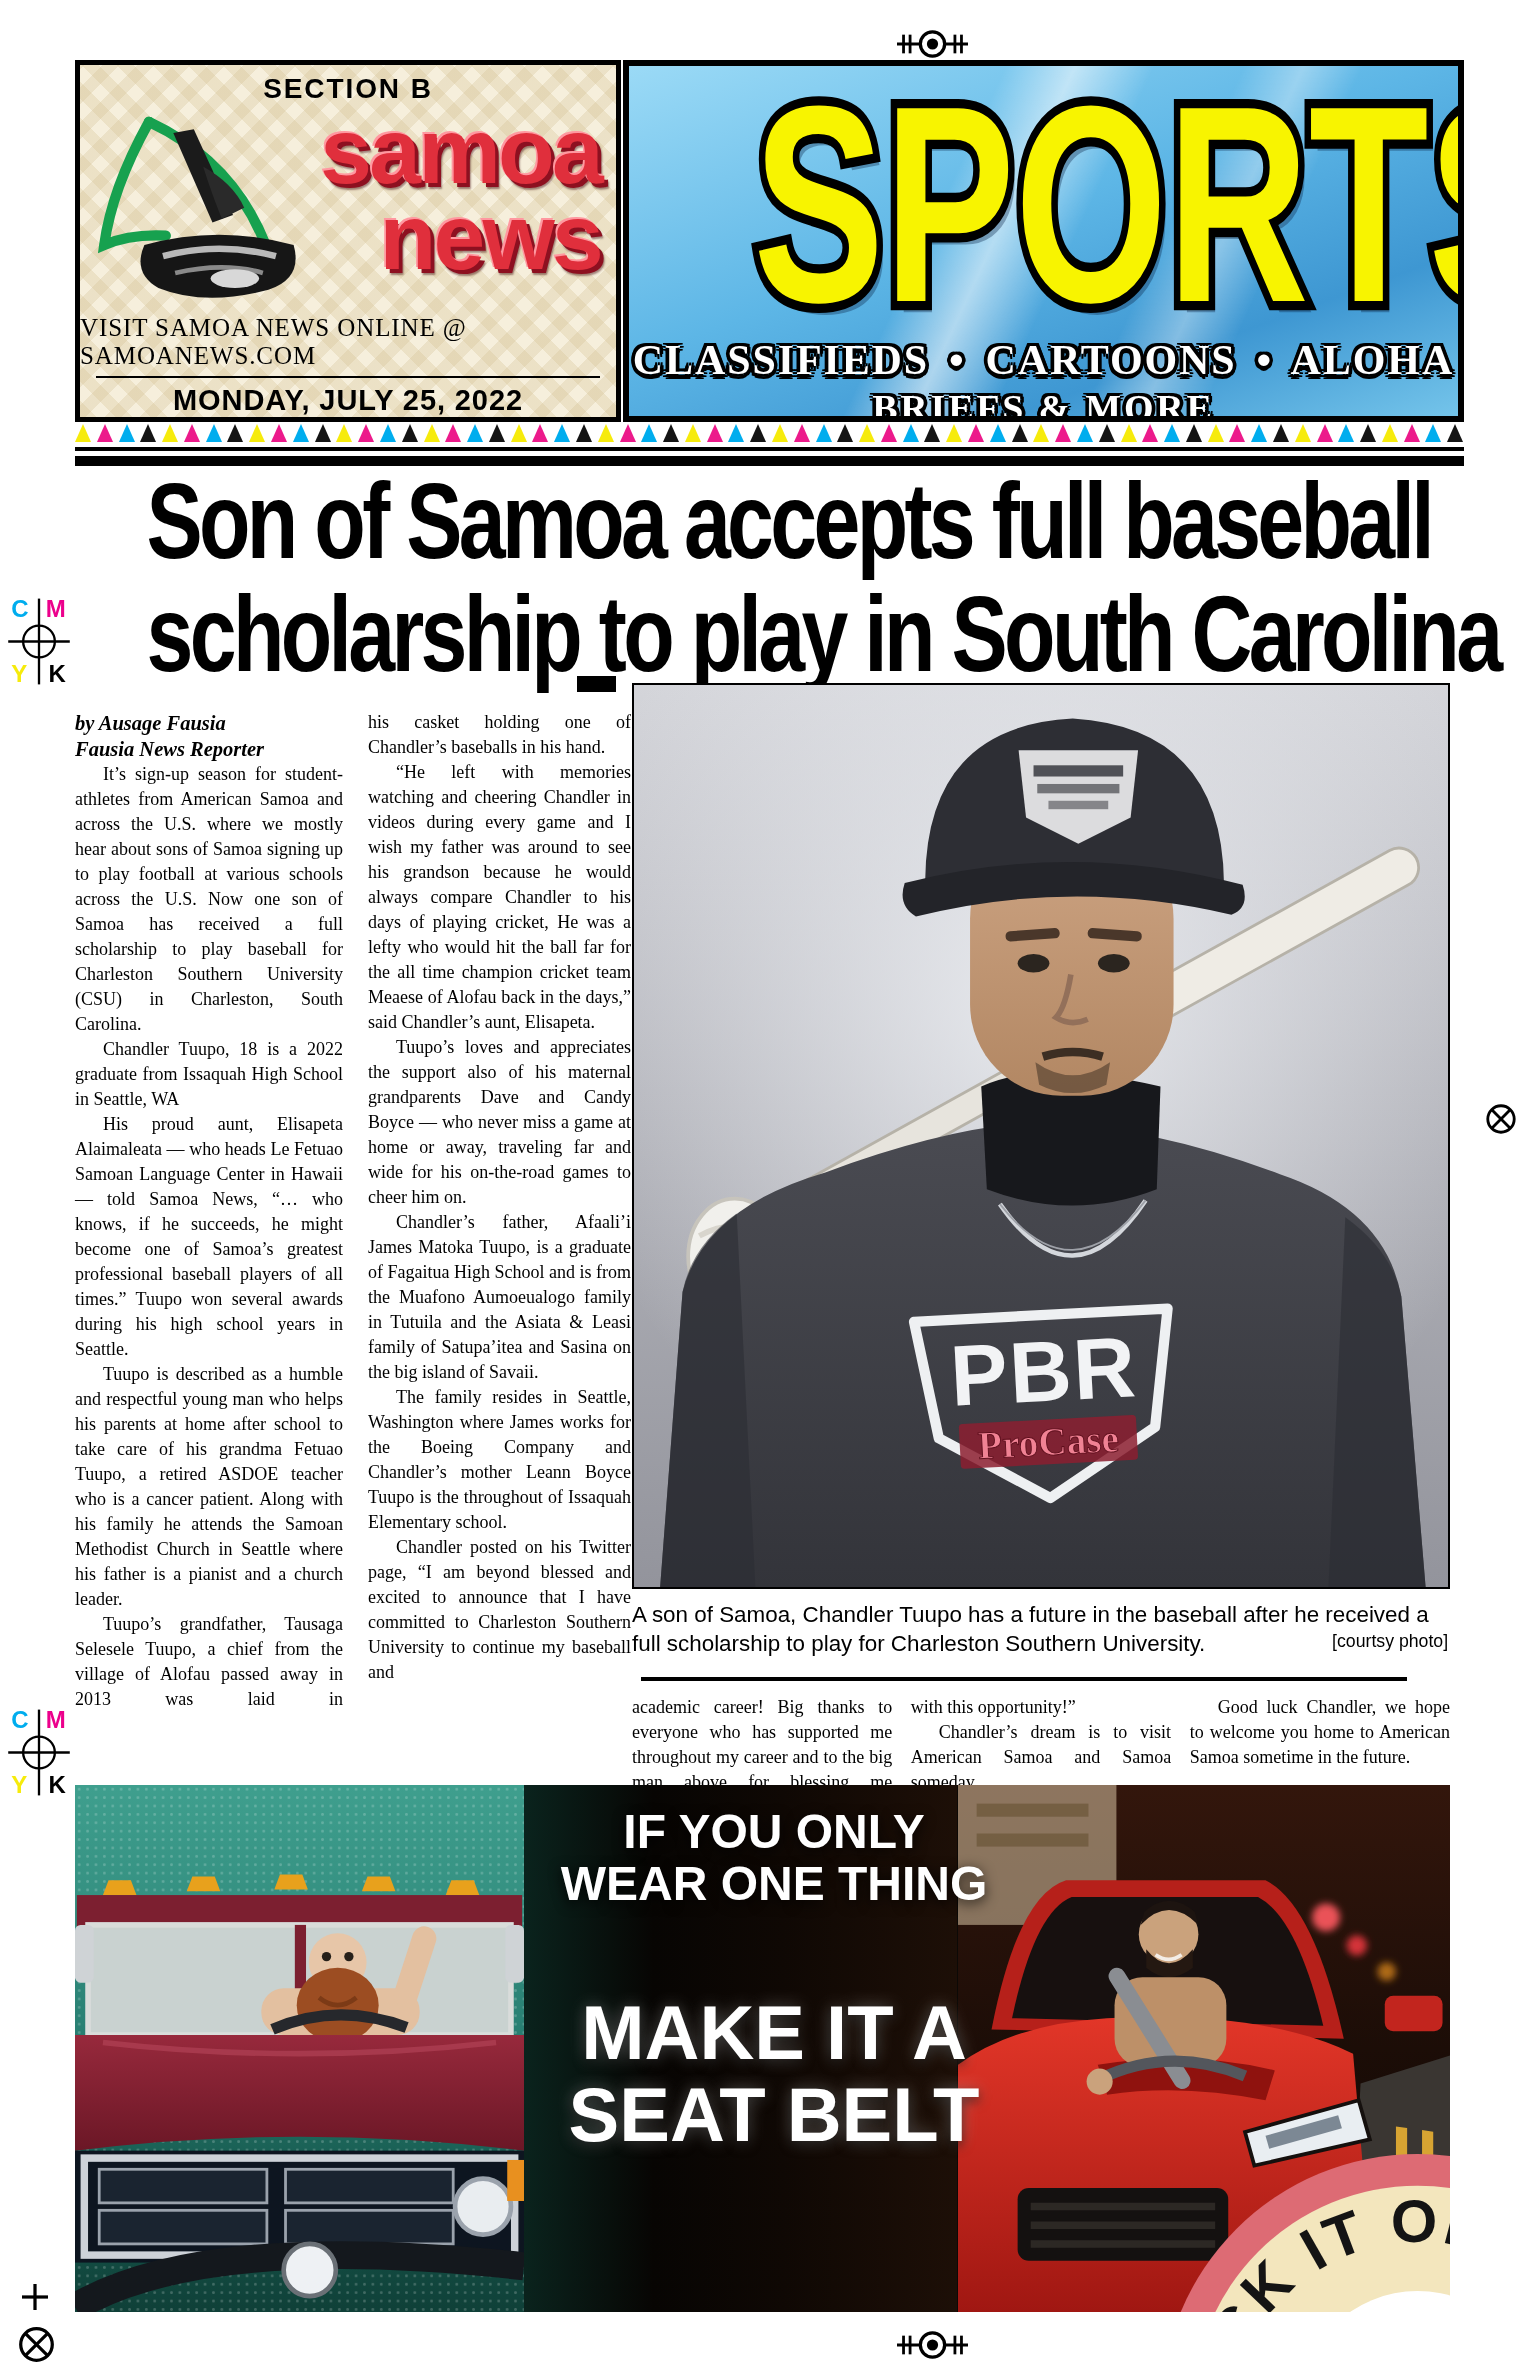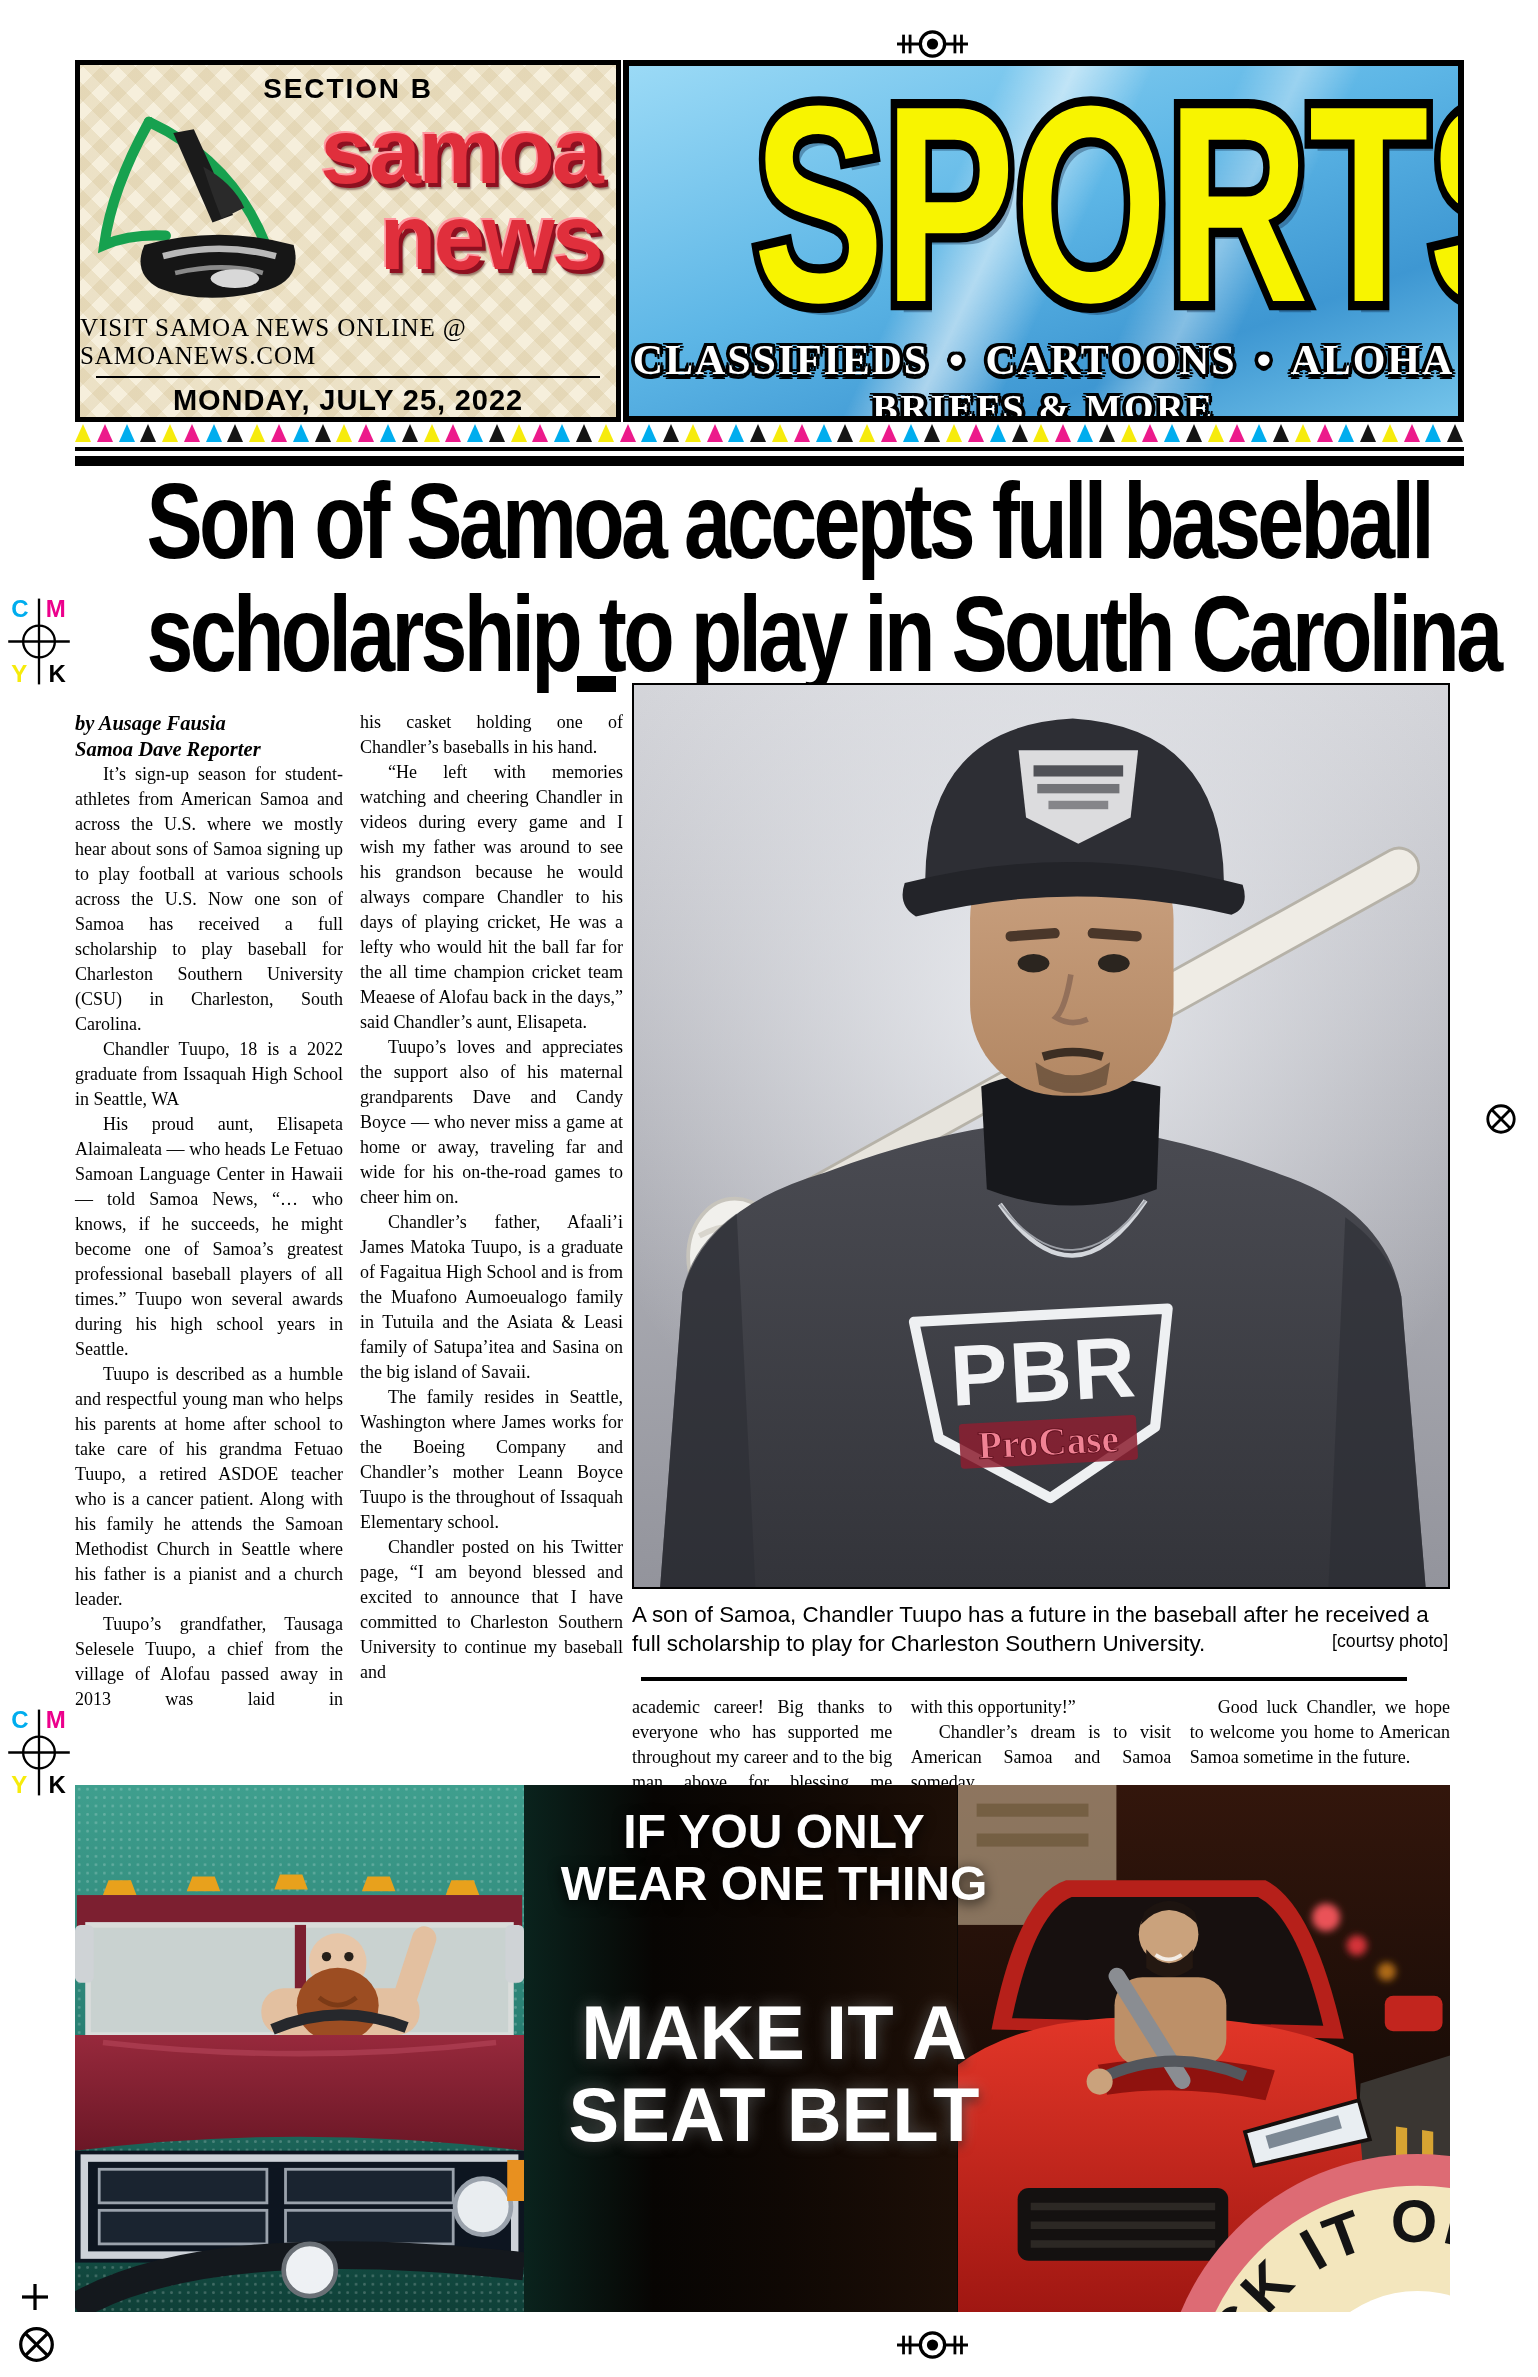"his casket holding one of" #col2 { left: 360px -> 368px }
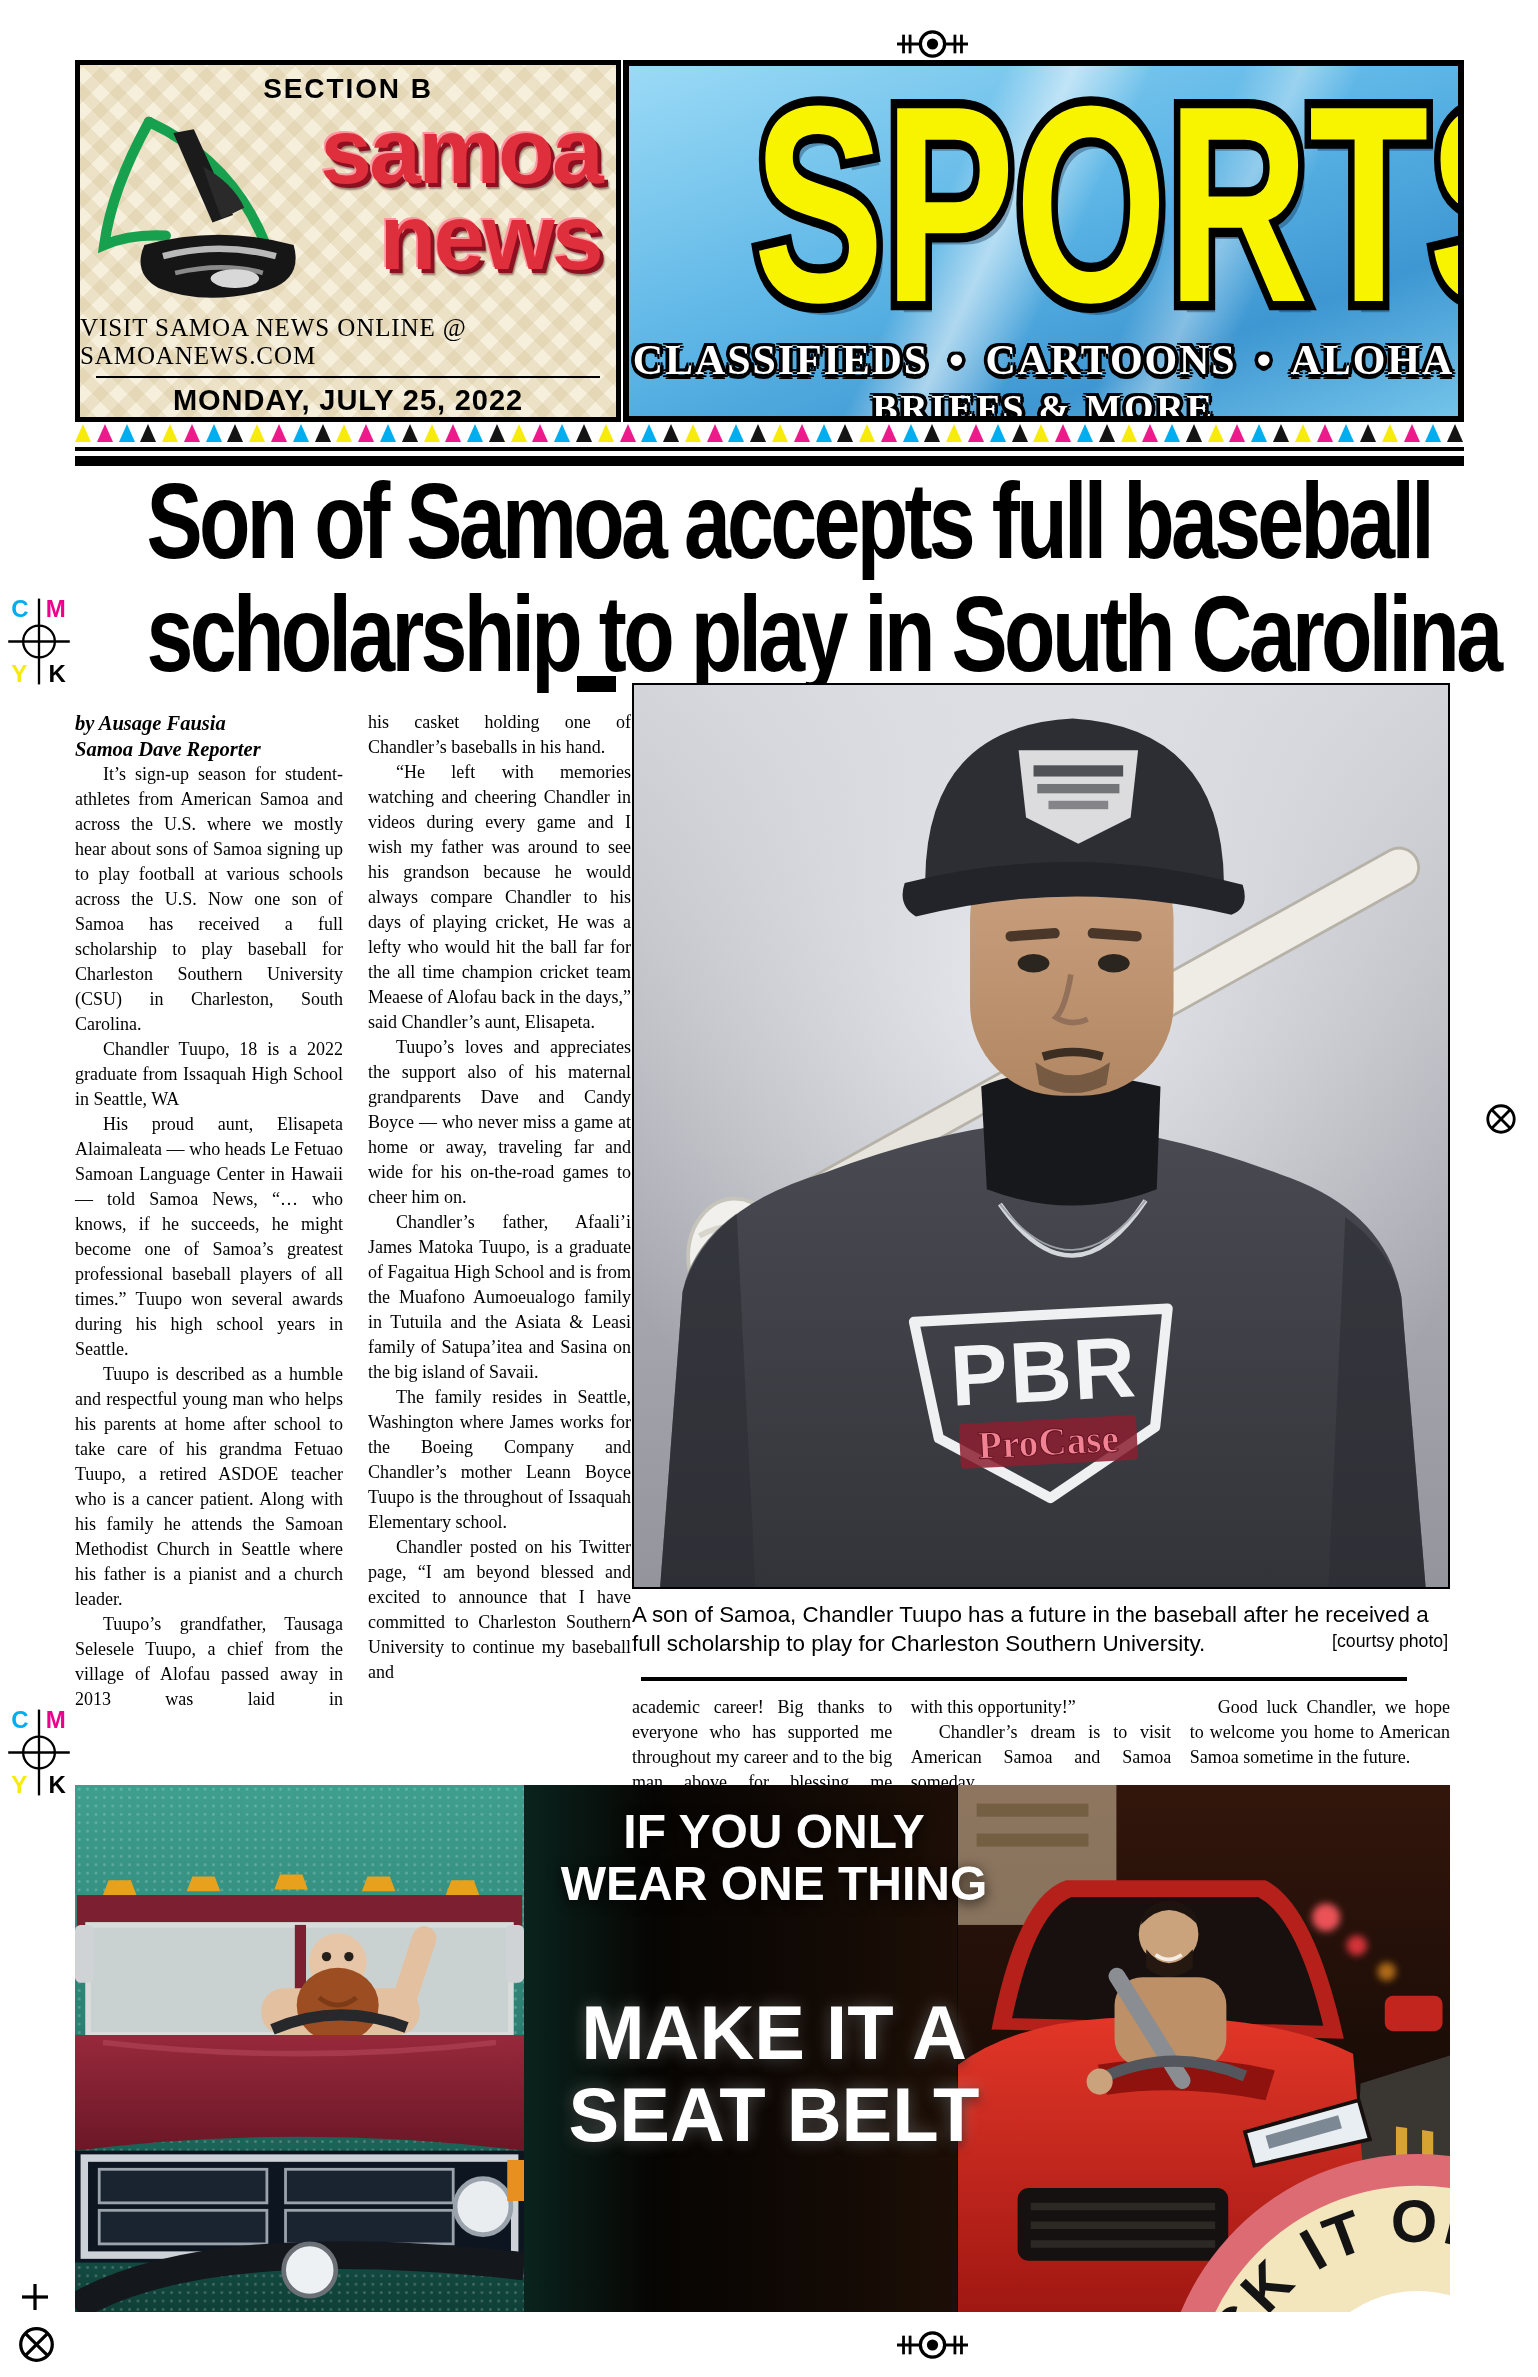"Samoa Dave Reporter" div.byline { text: Samoa Dave -> Fausia News }
